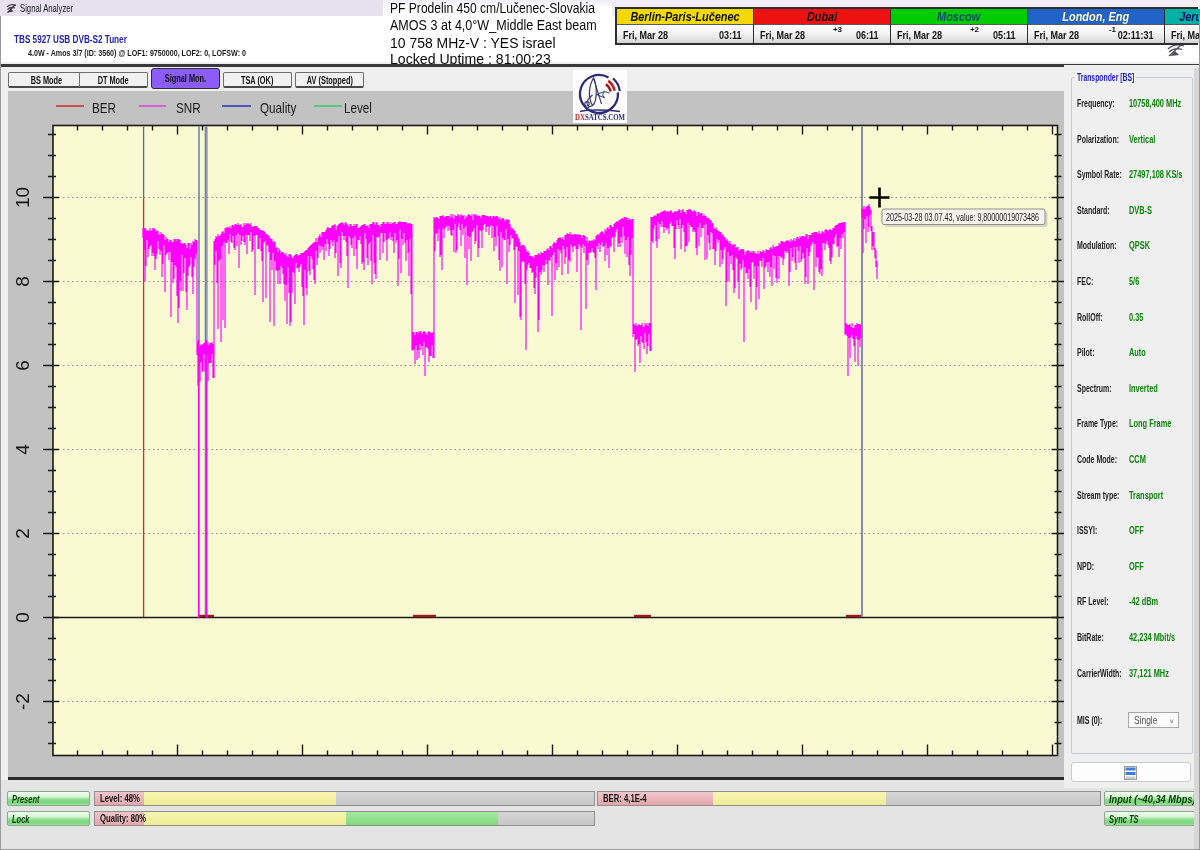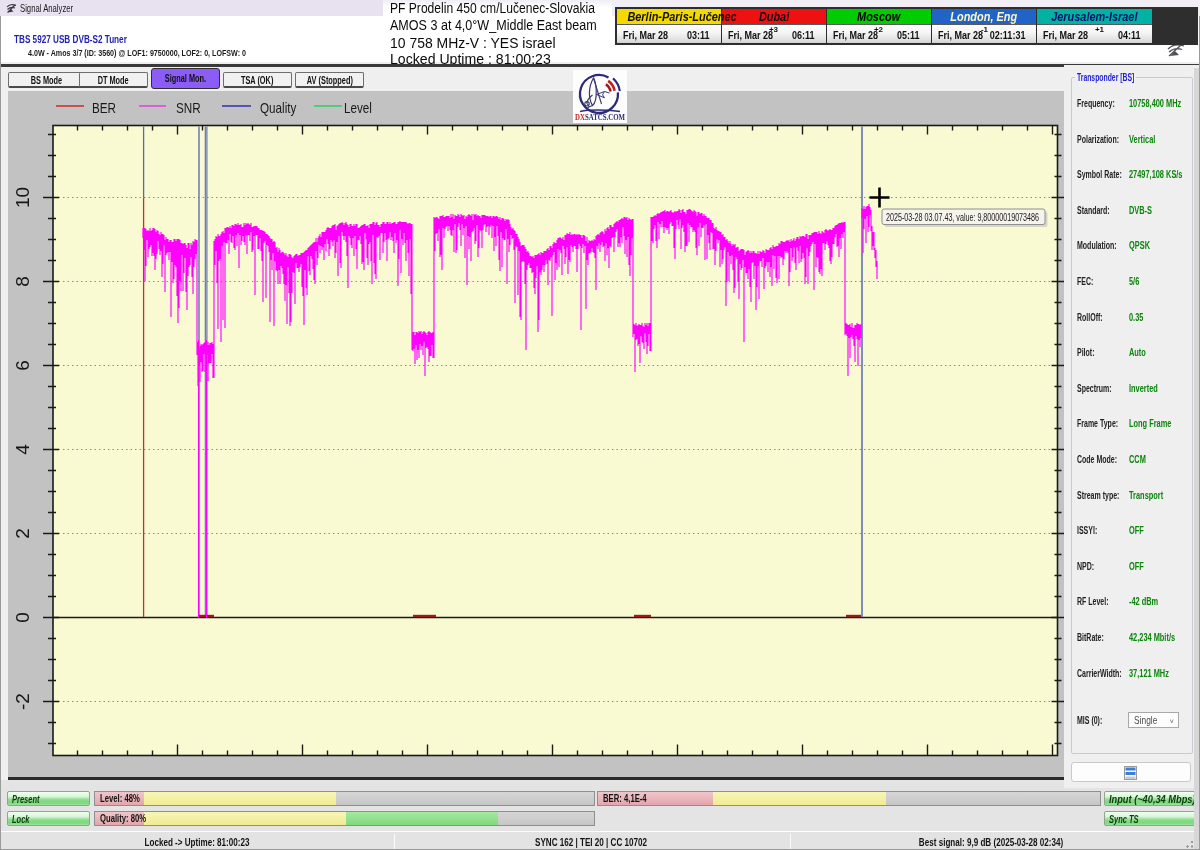"Berlin-Paris-Lučenec" .ccol { width: 105px -> 137px }
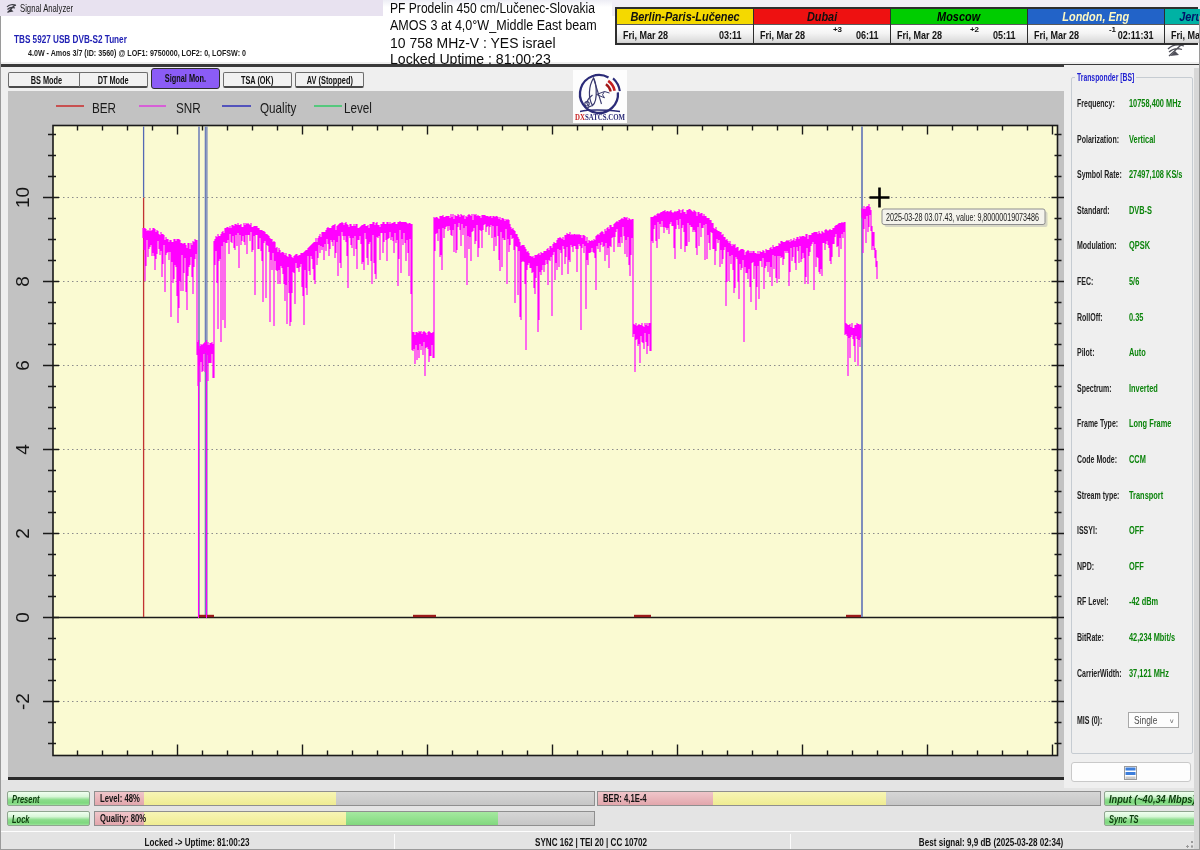"Moscow" div.chead { color: #000000 -> #0c4a6e }
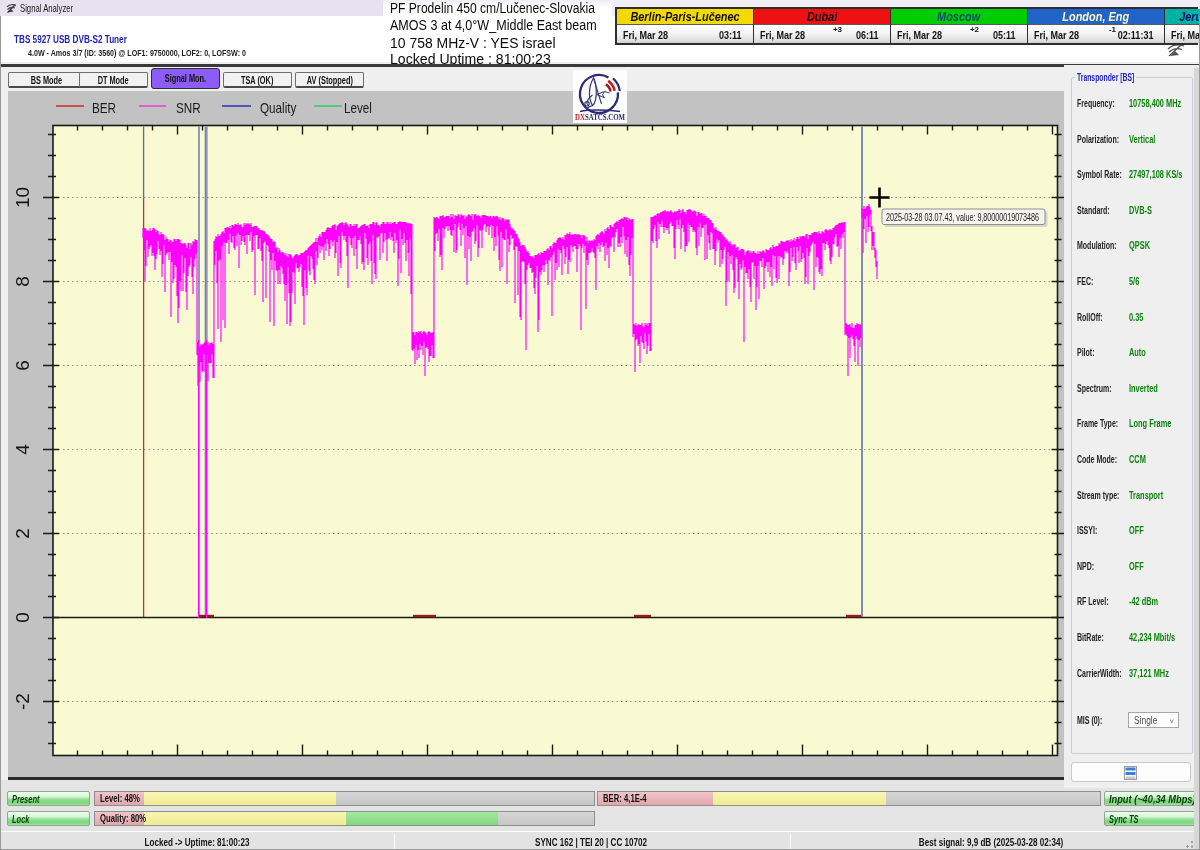"Locked -> Uptime: 81:00:23" div.abs { html: <div> <div></div> <div></div> <div>Locked -&gt; Uptime: 81:00:23</div> <div>SYNC 162 | TEI 20 | CC 10702</div> <div>Best signal: 9,9 dB (2025-03-28 02:34)</div> <div></div> </div> -> none }
